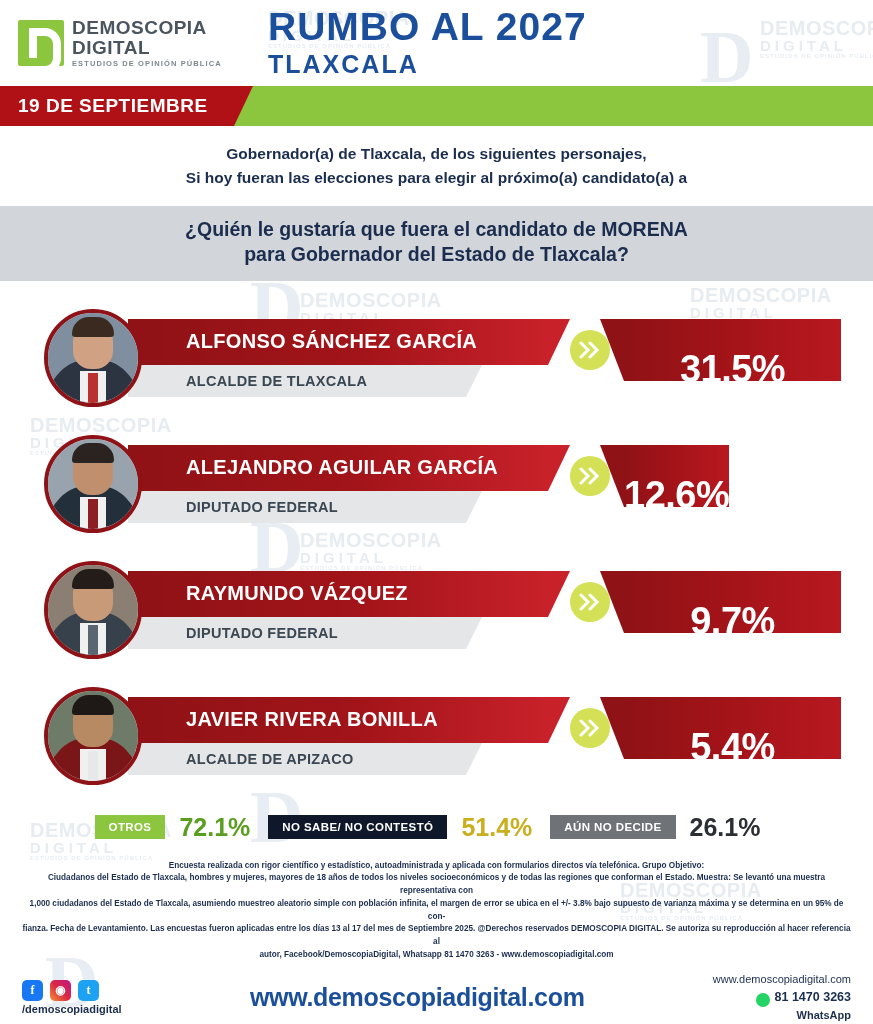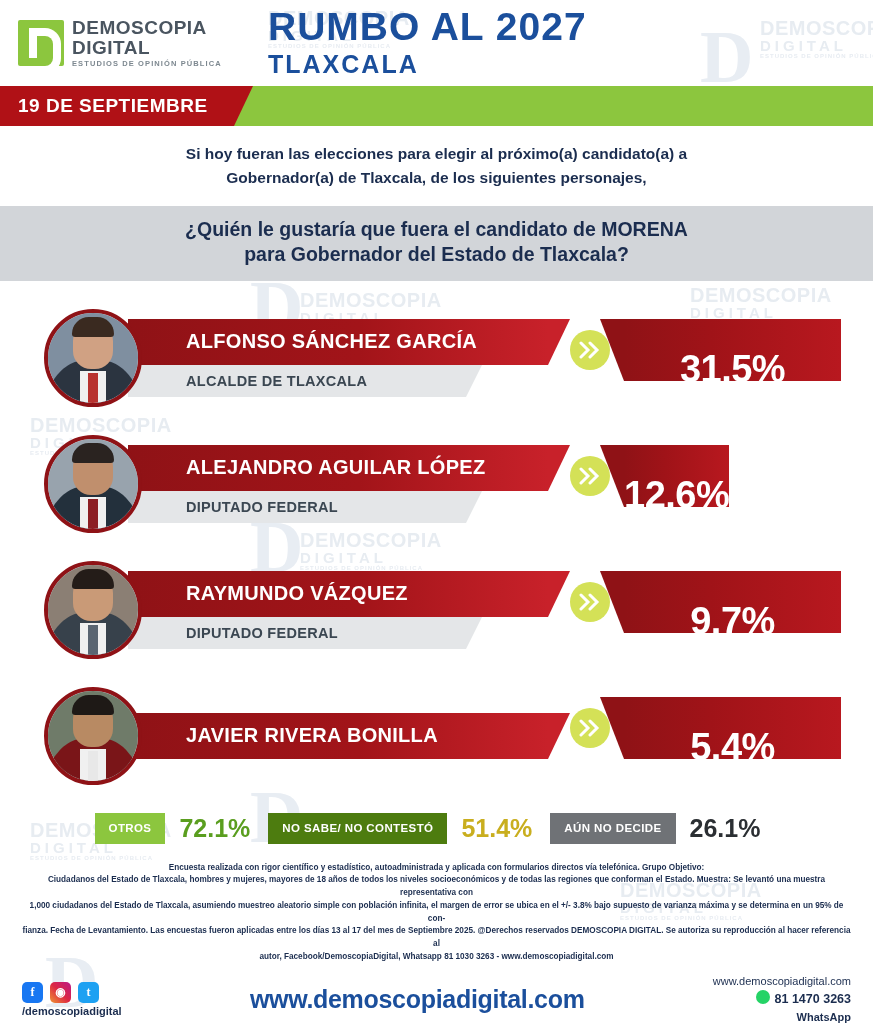"Si hoy fueran las elecciones" div.intro-line { order: before "Gobernador(a) de Tlaxcala, de los" -> after "Gobernador(a) de Tlaxcala, de los" }
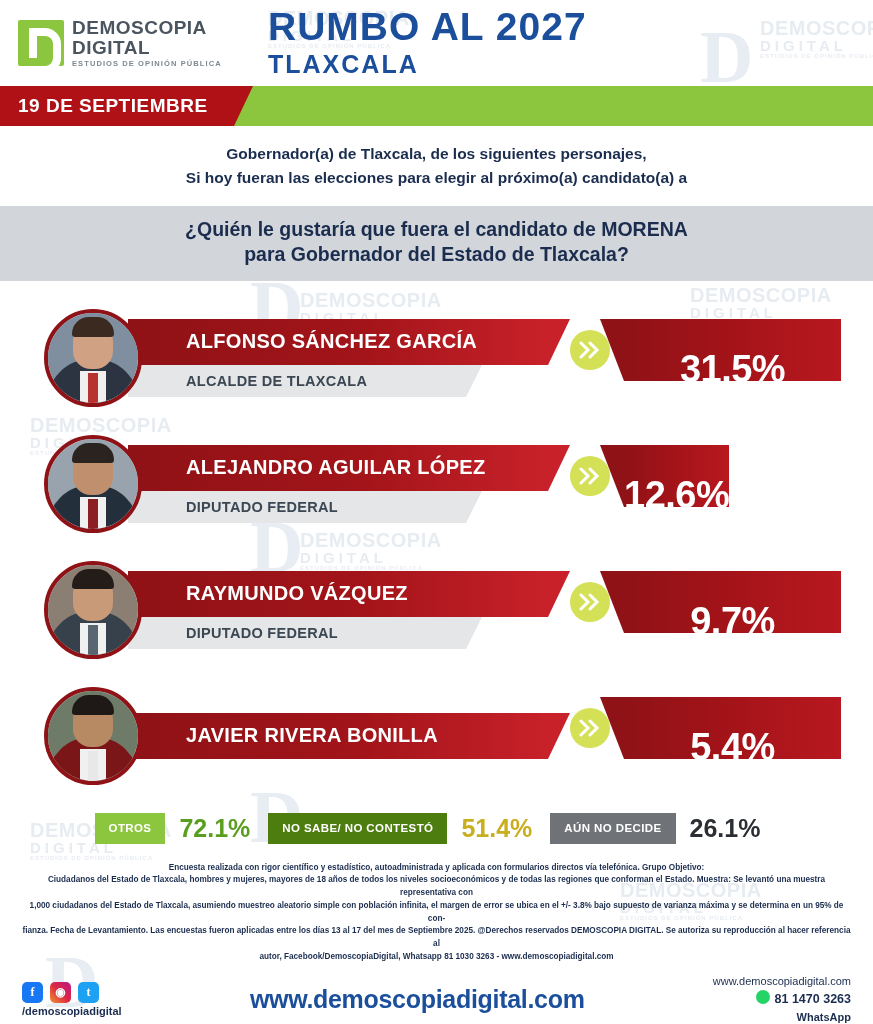"ALEJANDRO AGUILAR LÓPEZ" span { text: LÓPEZ -> GARCÍA }
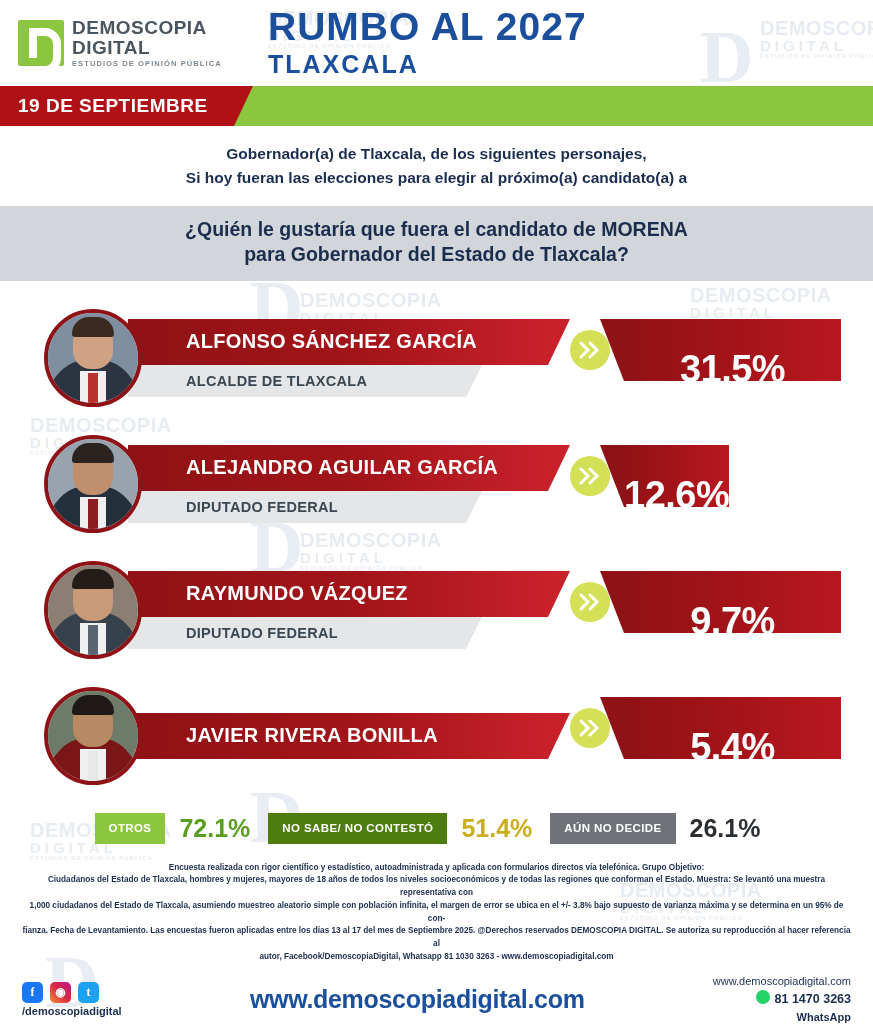"ALCALDE DE APIZACO" div.role-bar { html: none -> <div> <span>ALCALDE DE APIZACO</span> </div> }
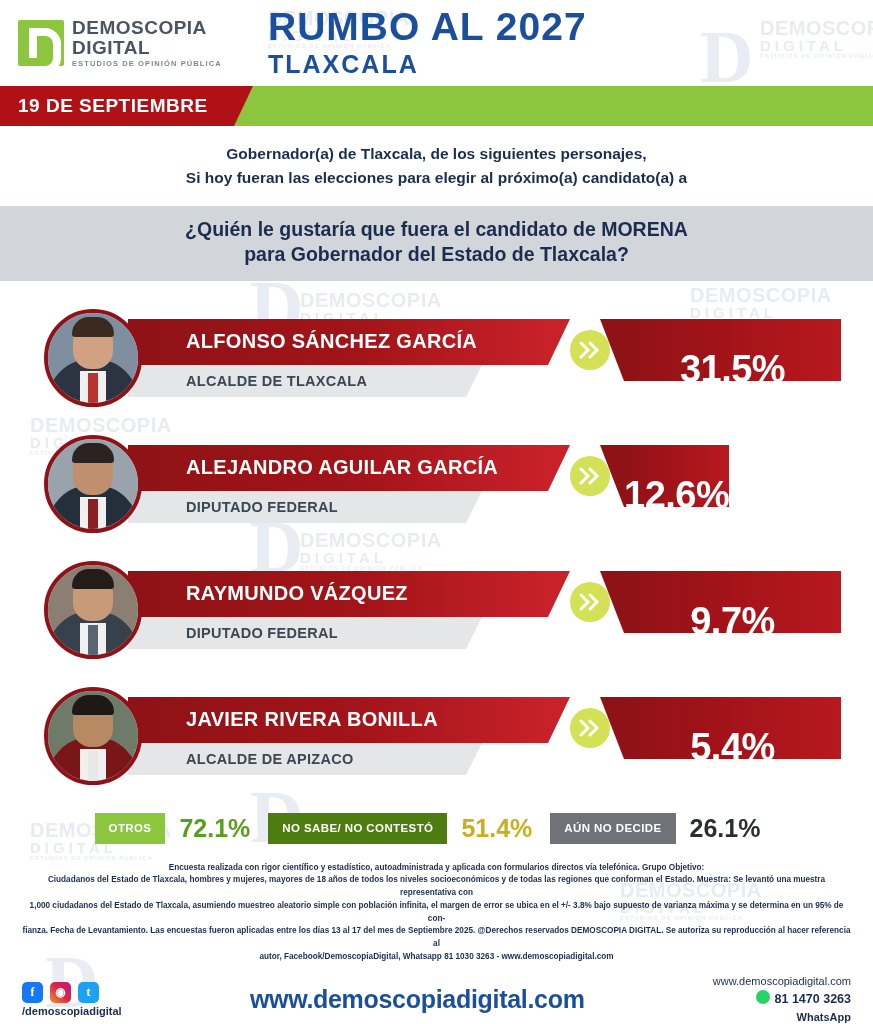"OTROS" .oth-chip { height: 31px -> 24px }
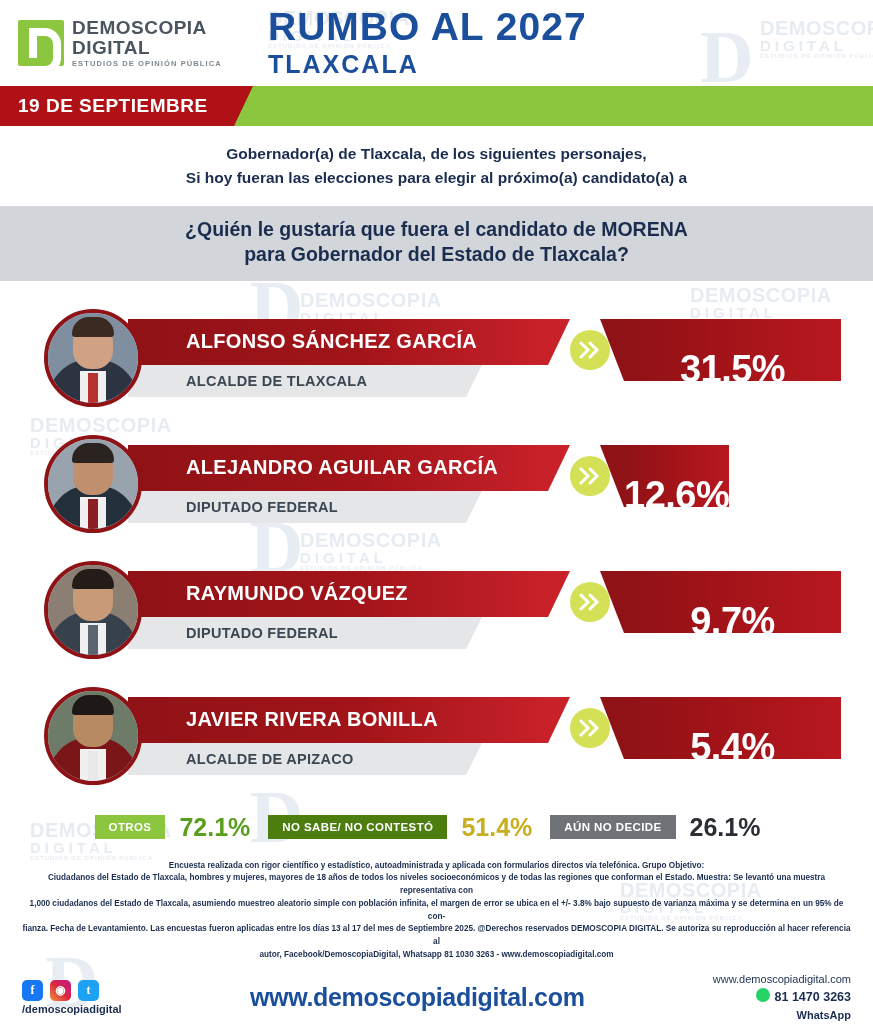"NO SABE/ NO CONTESTÓ" div.oth-chip { background: #4d7c0f -> #0f172a }
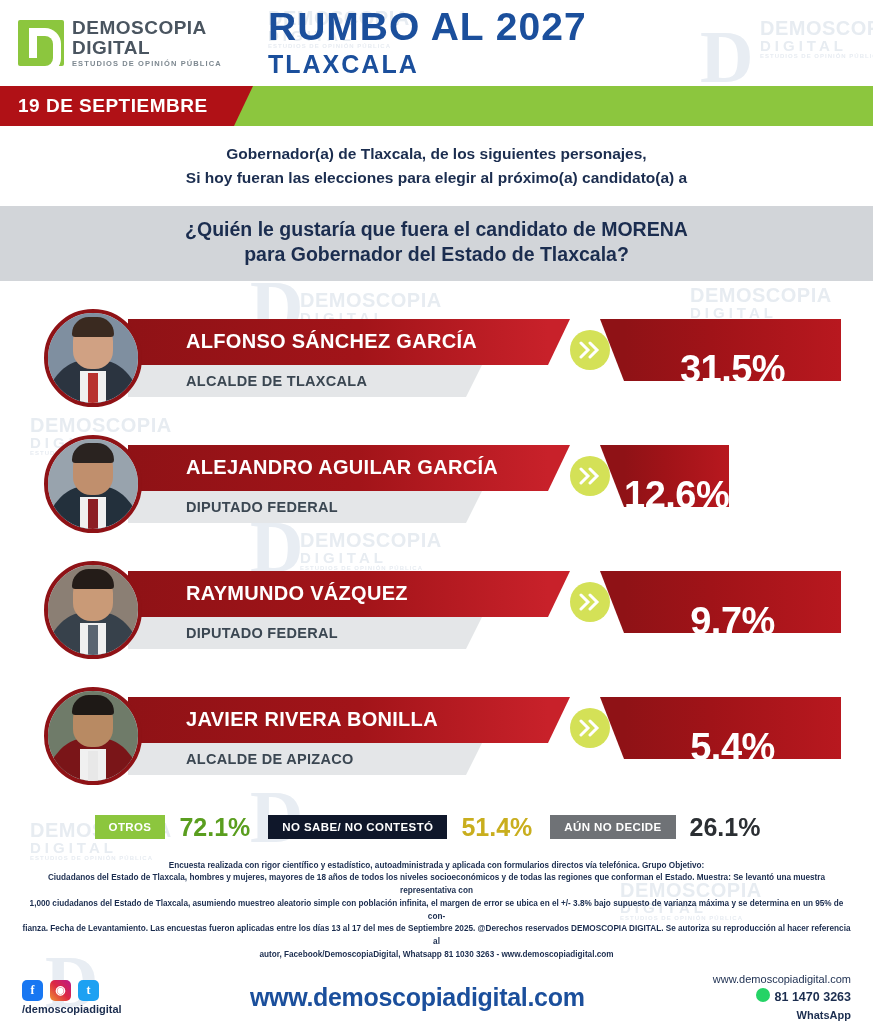"autor, Facebook/DemoscopiaDigital," div { text: 1030 -> 1470 }
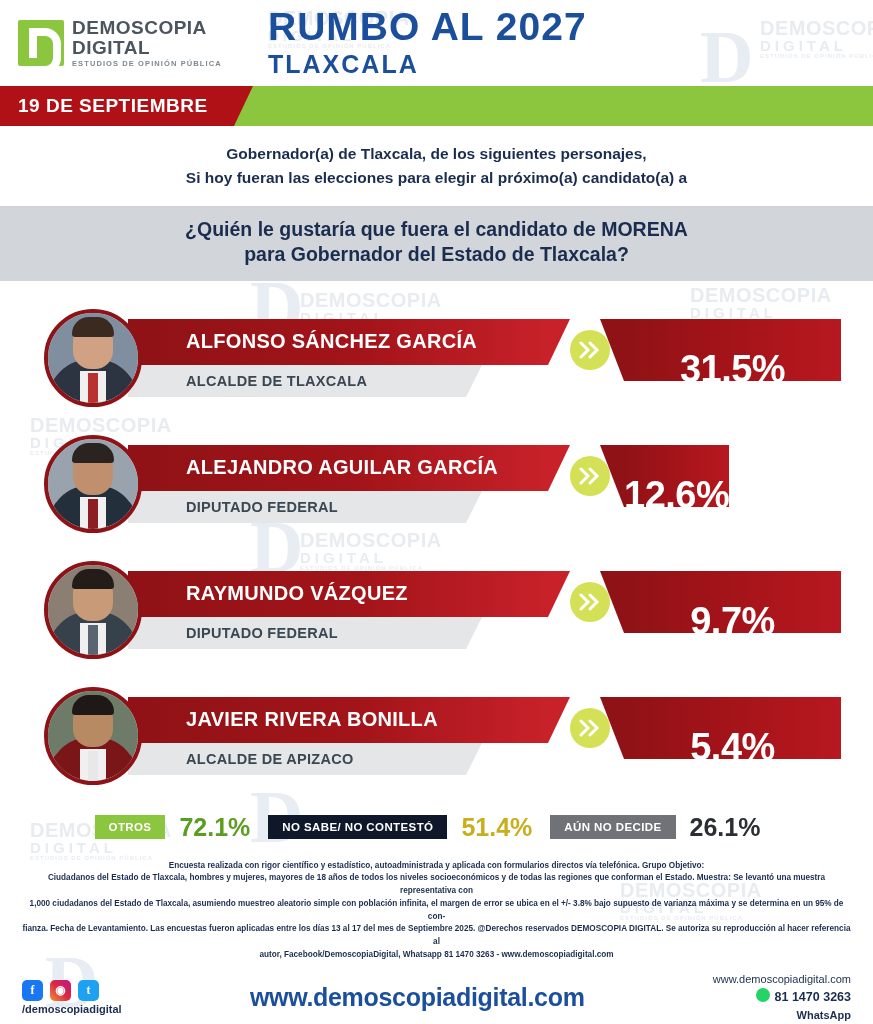"81 1470 3263" .contact .wa { align-items: flex-start -> flex-end }
